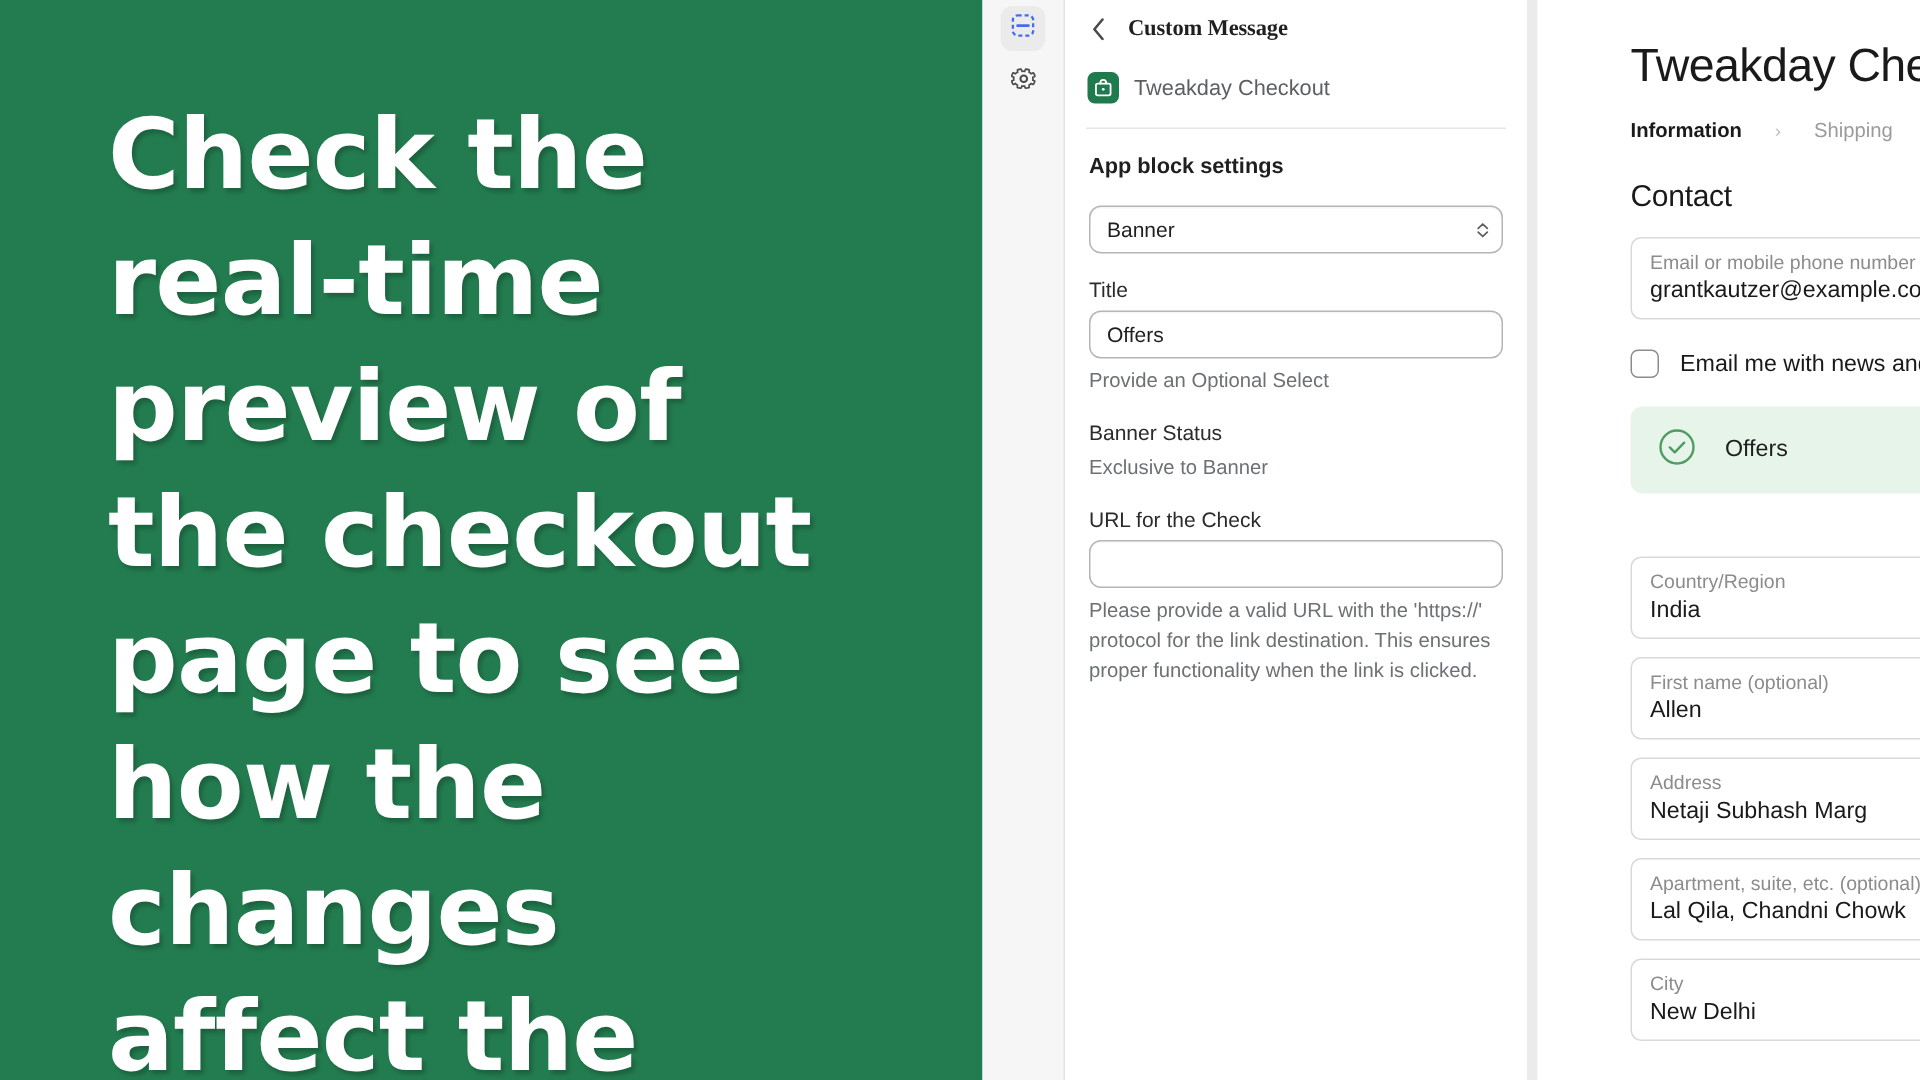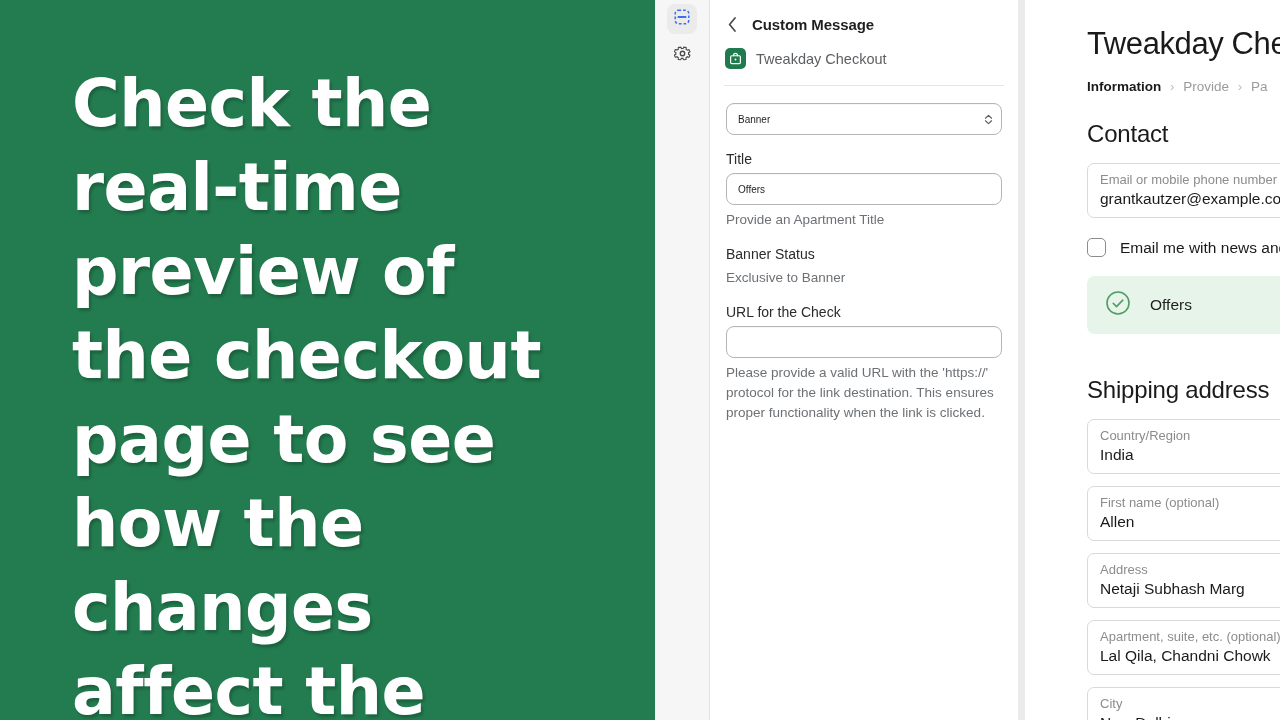"Custom Message" .sh-row1 { align-items: center -> none; font-family: none -> Liberation Serif, serif }
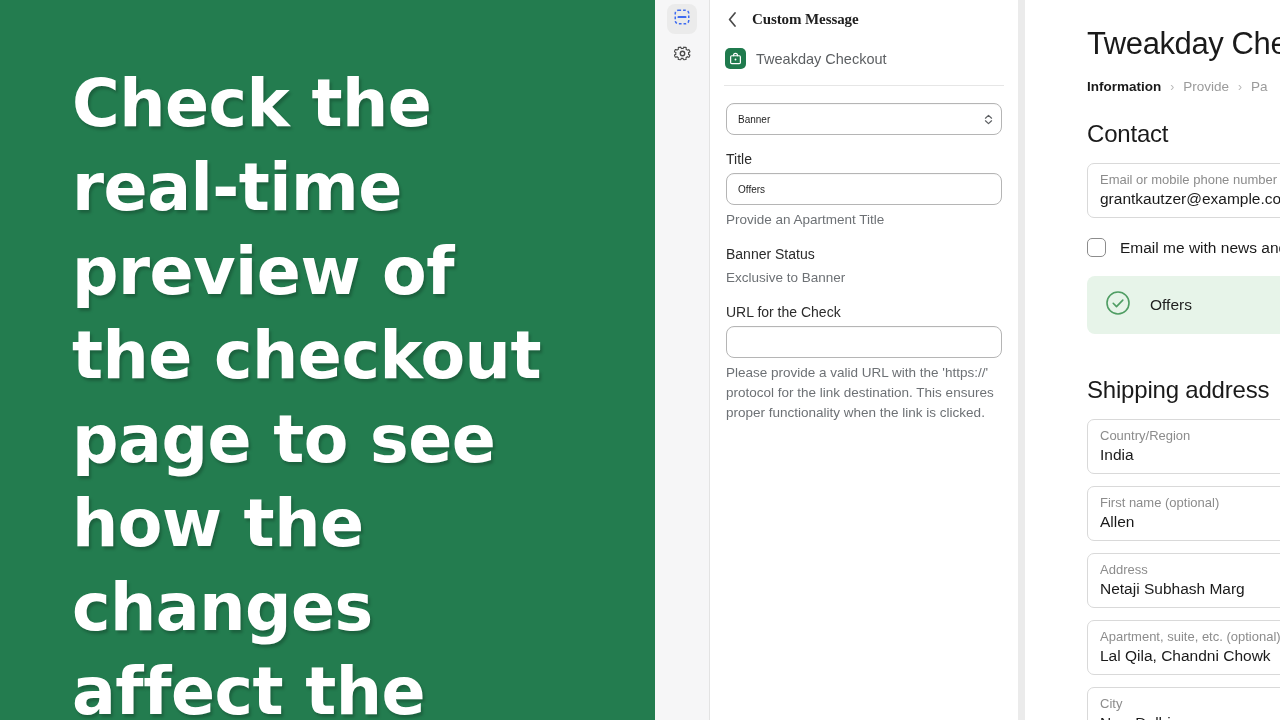"Information" .crumbs { gap: 9px -> 22px }
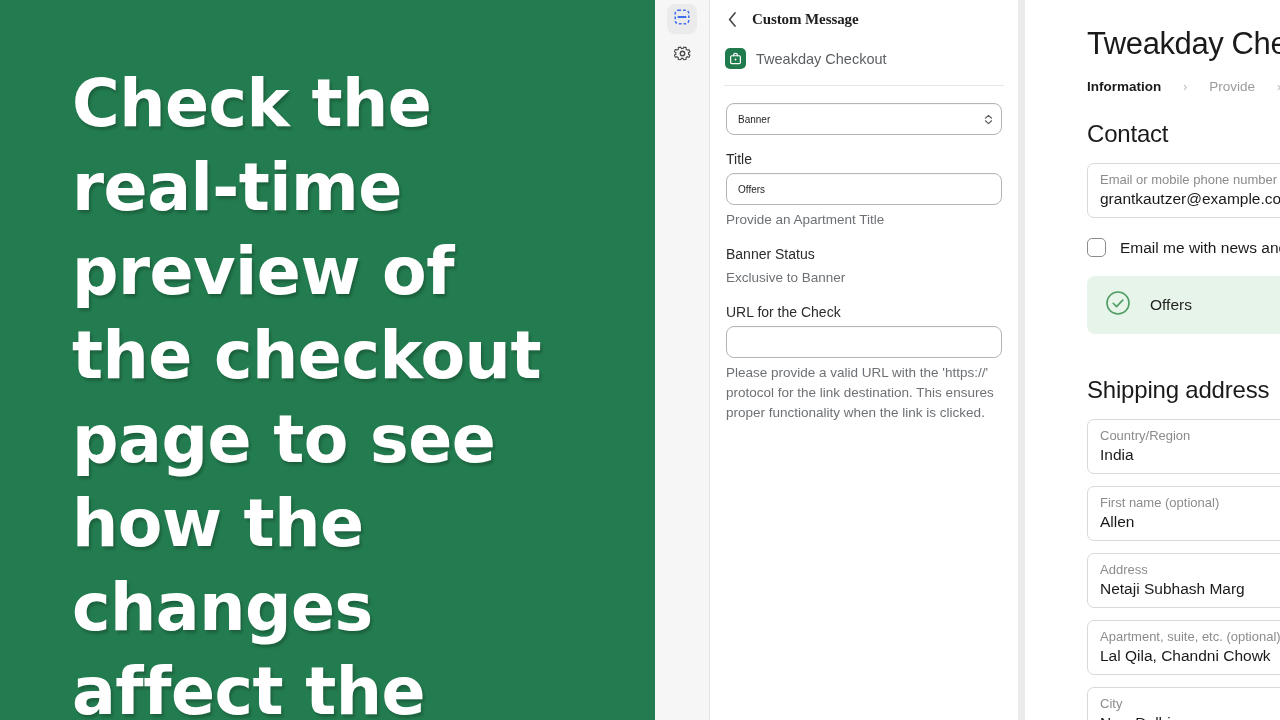"Provide" span.crumb { text: Provide -> Shipping }
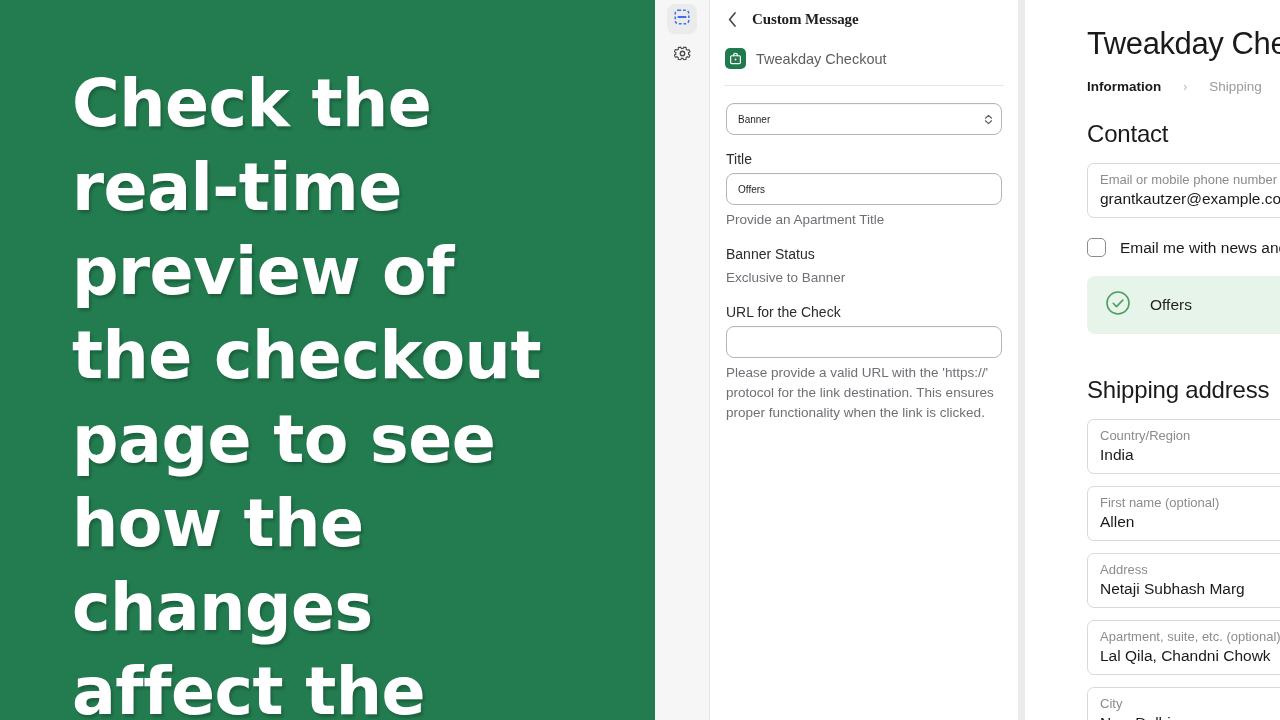"App block settings" div.section-title { html: none -> <div>App block settings</div> }
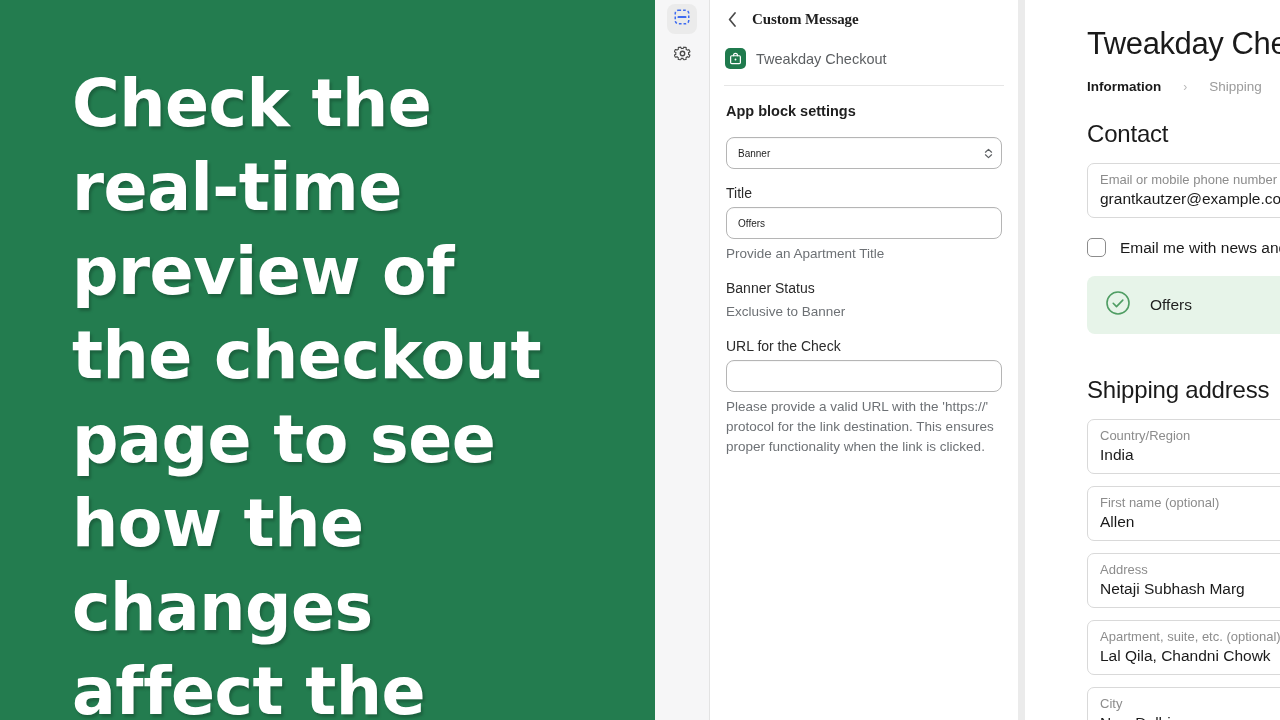"Contact" .pv-h2 { font-size: 24px -> 20px }
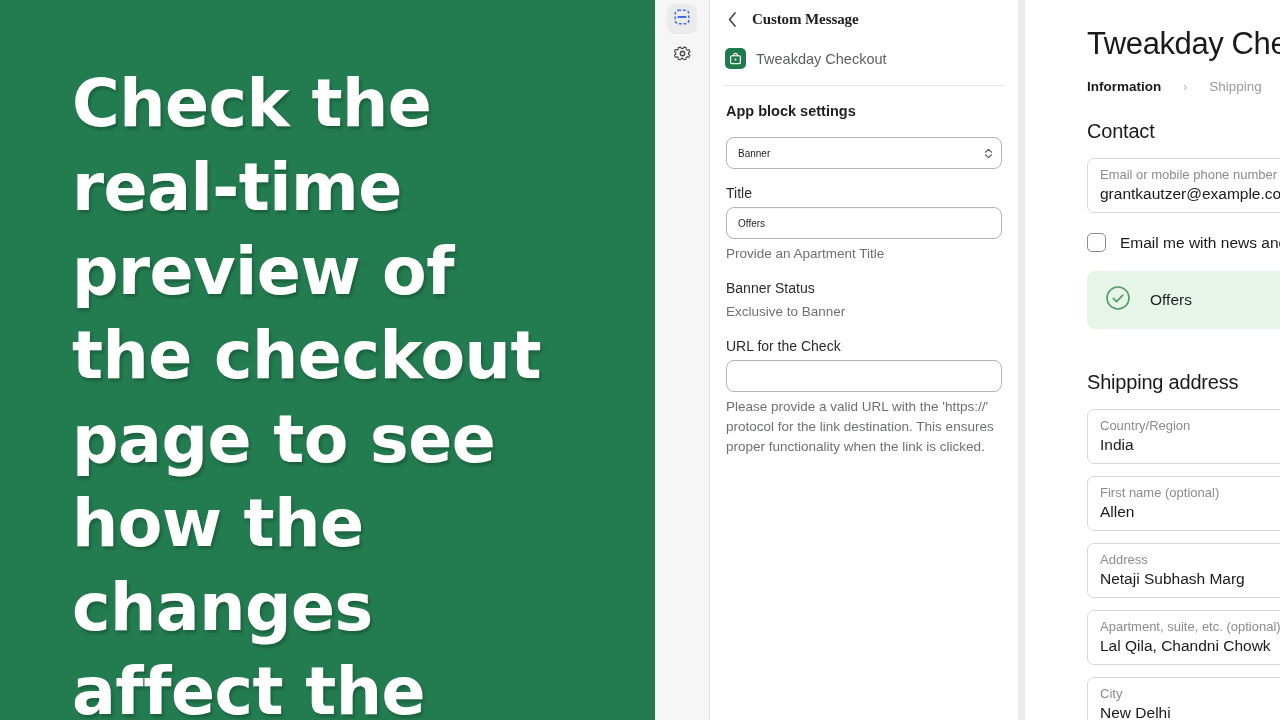"Banner" .ctrl { font-size: 10px -> 14px }
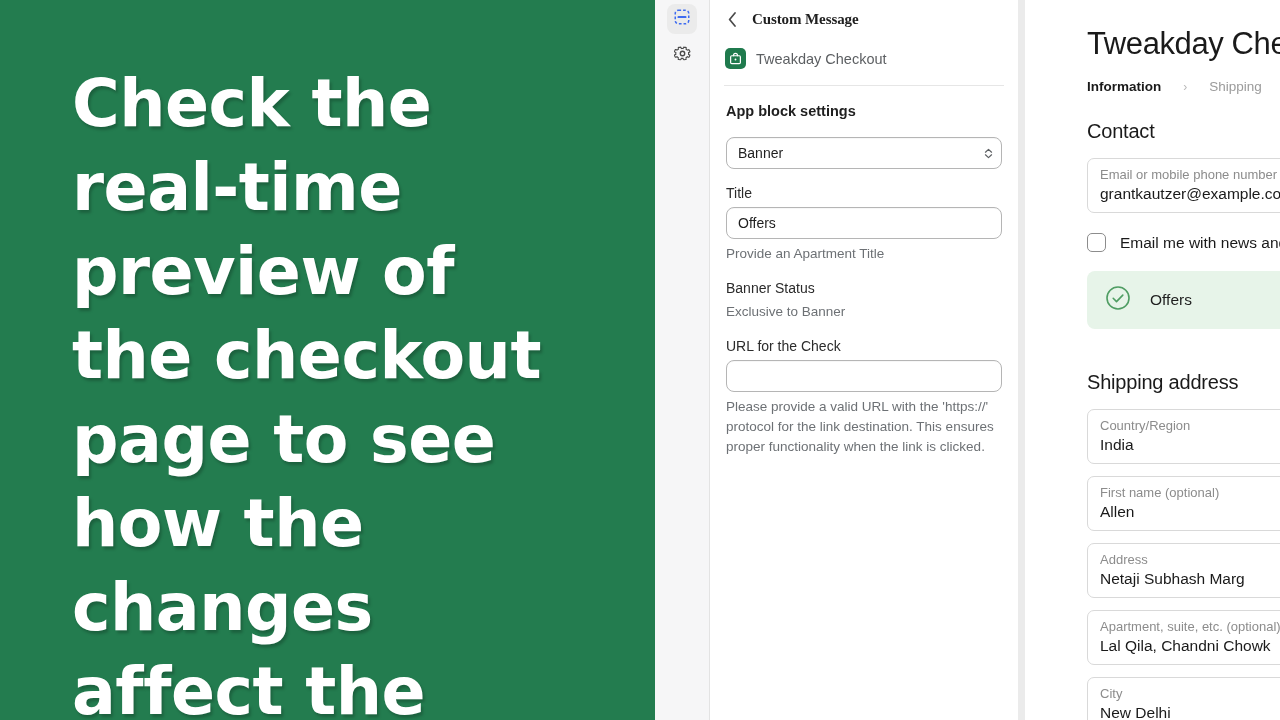"Provide an Apartment Title" div.help { text: Apartment Title -> Optional Select }
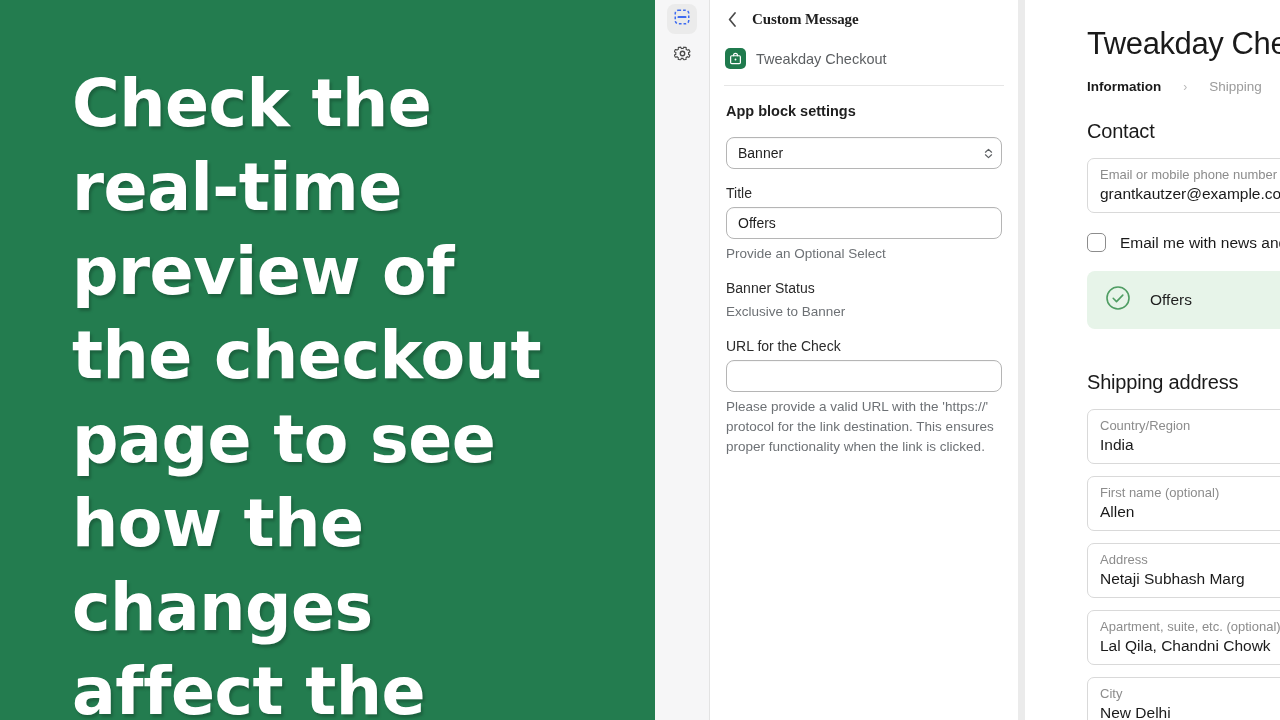"Shipping address" div.pv-h2 { html: <div>Shipping address</div> -> none }
